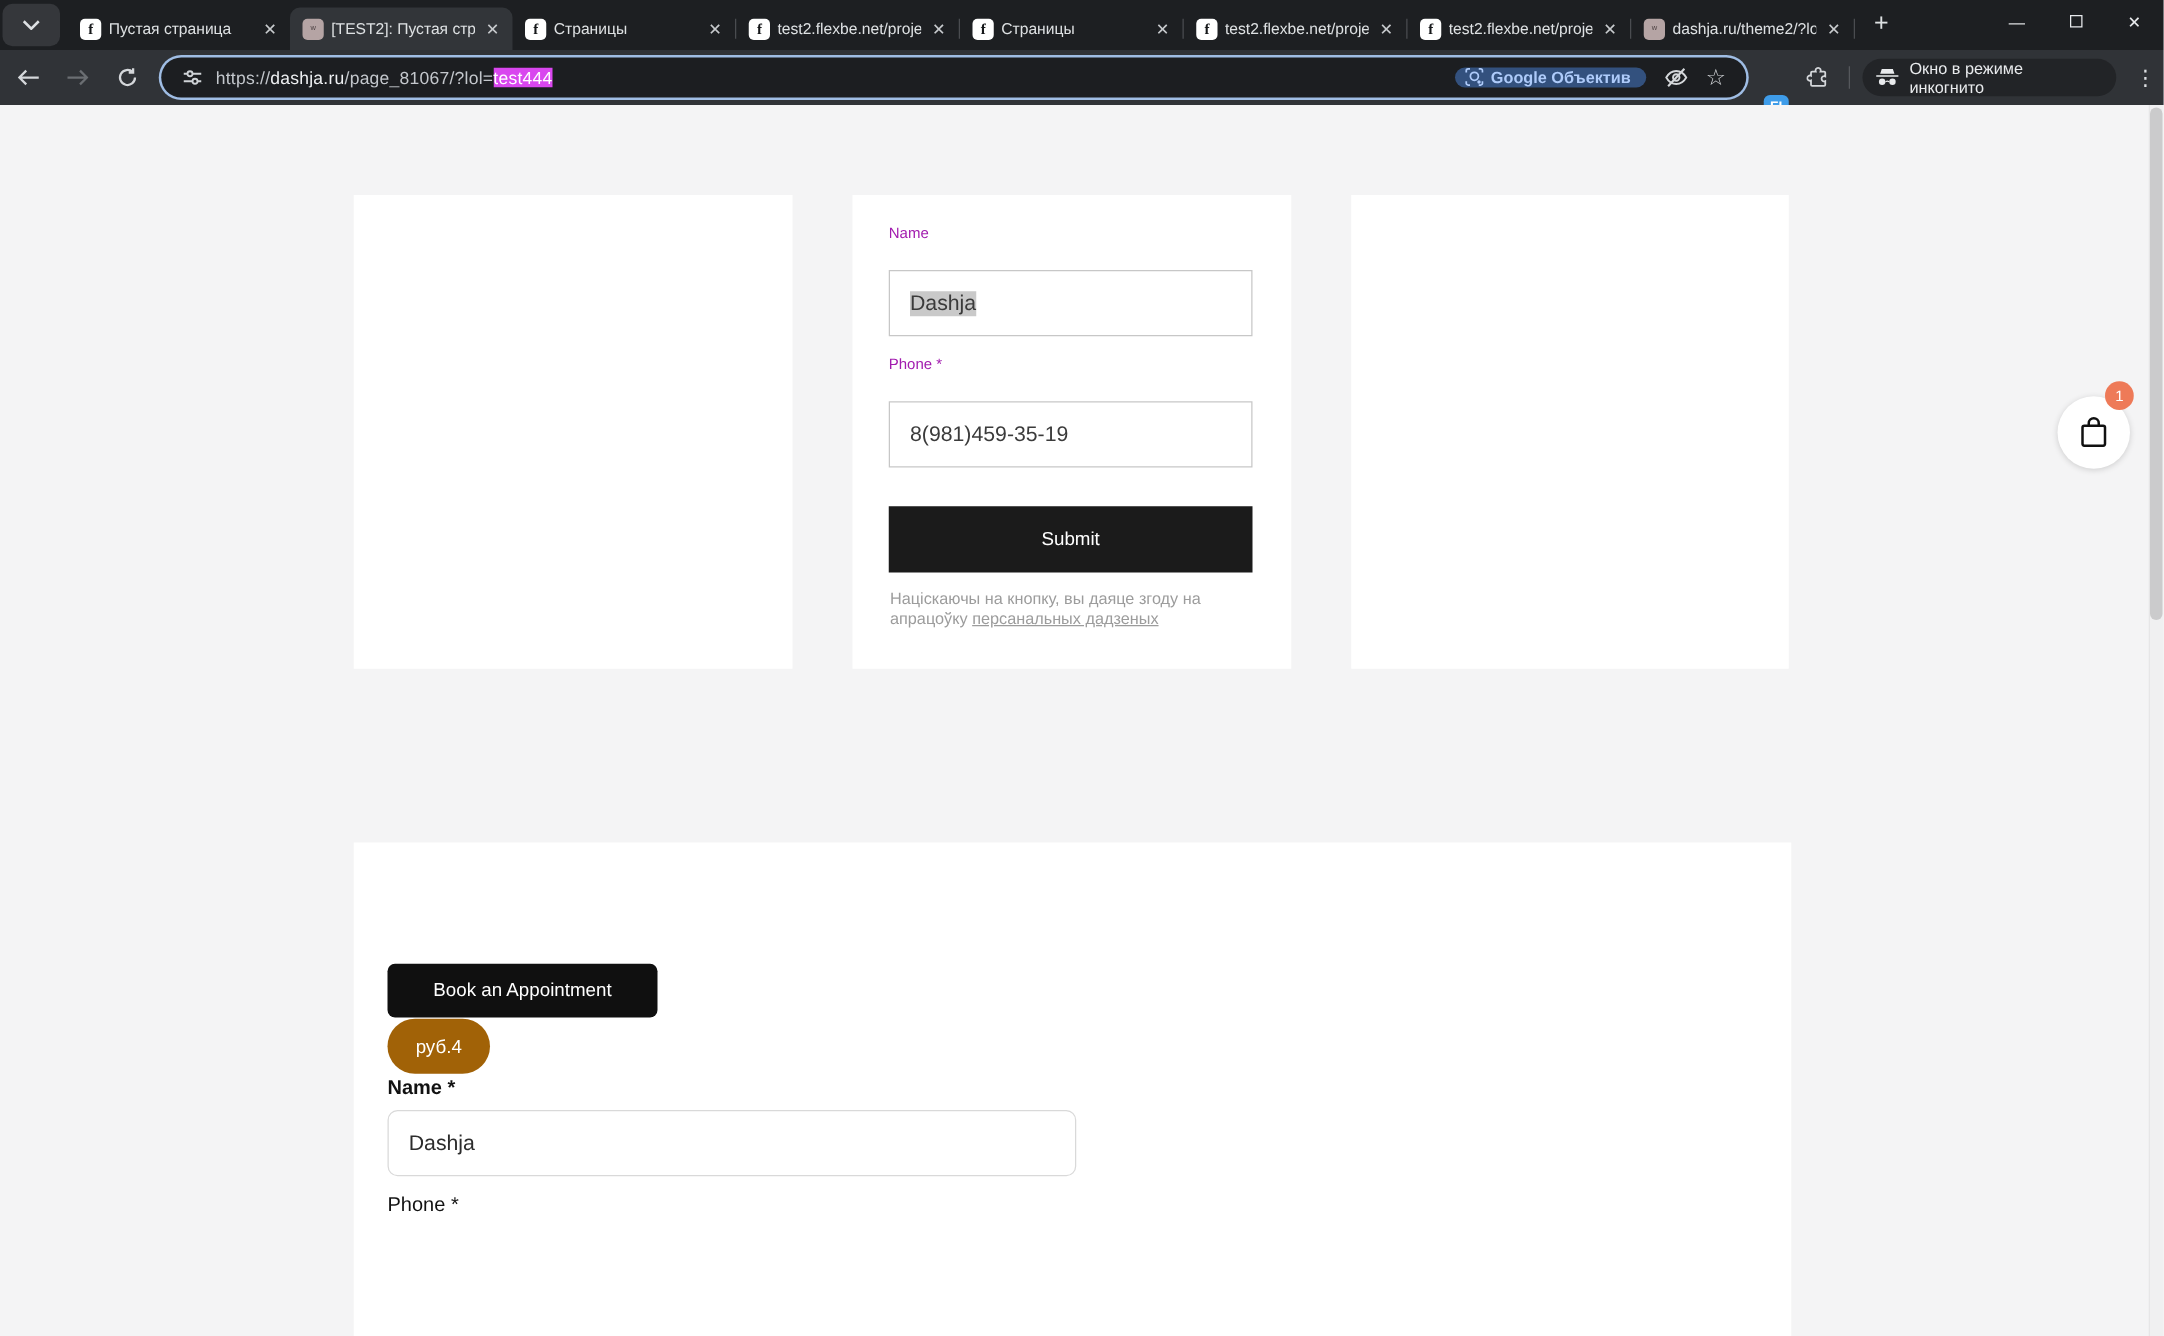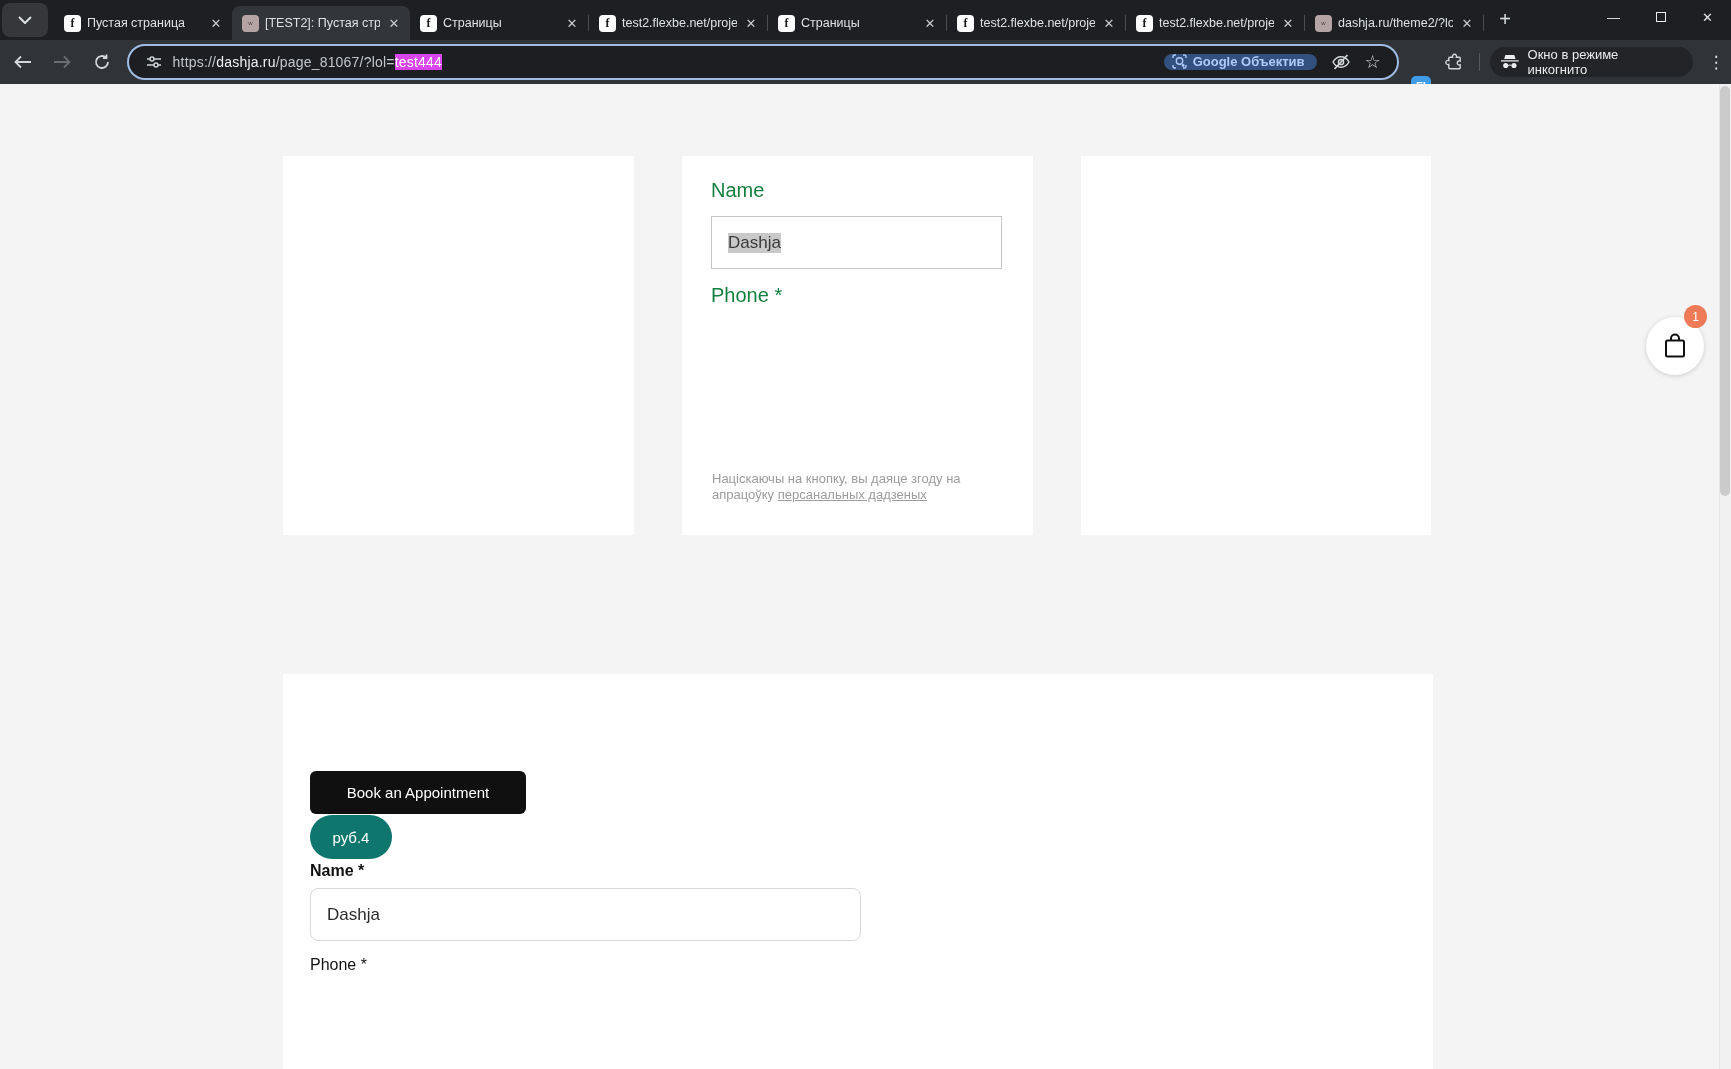"Name" .fld-label { color: #15803d -> #a21caf; font-size: 20px -> 12px }
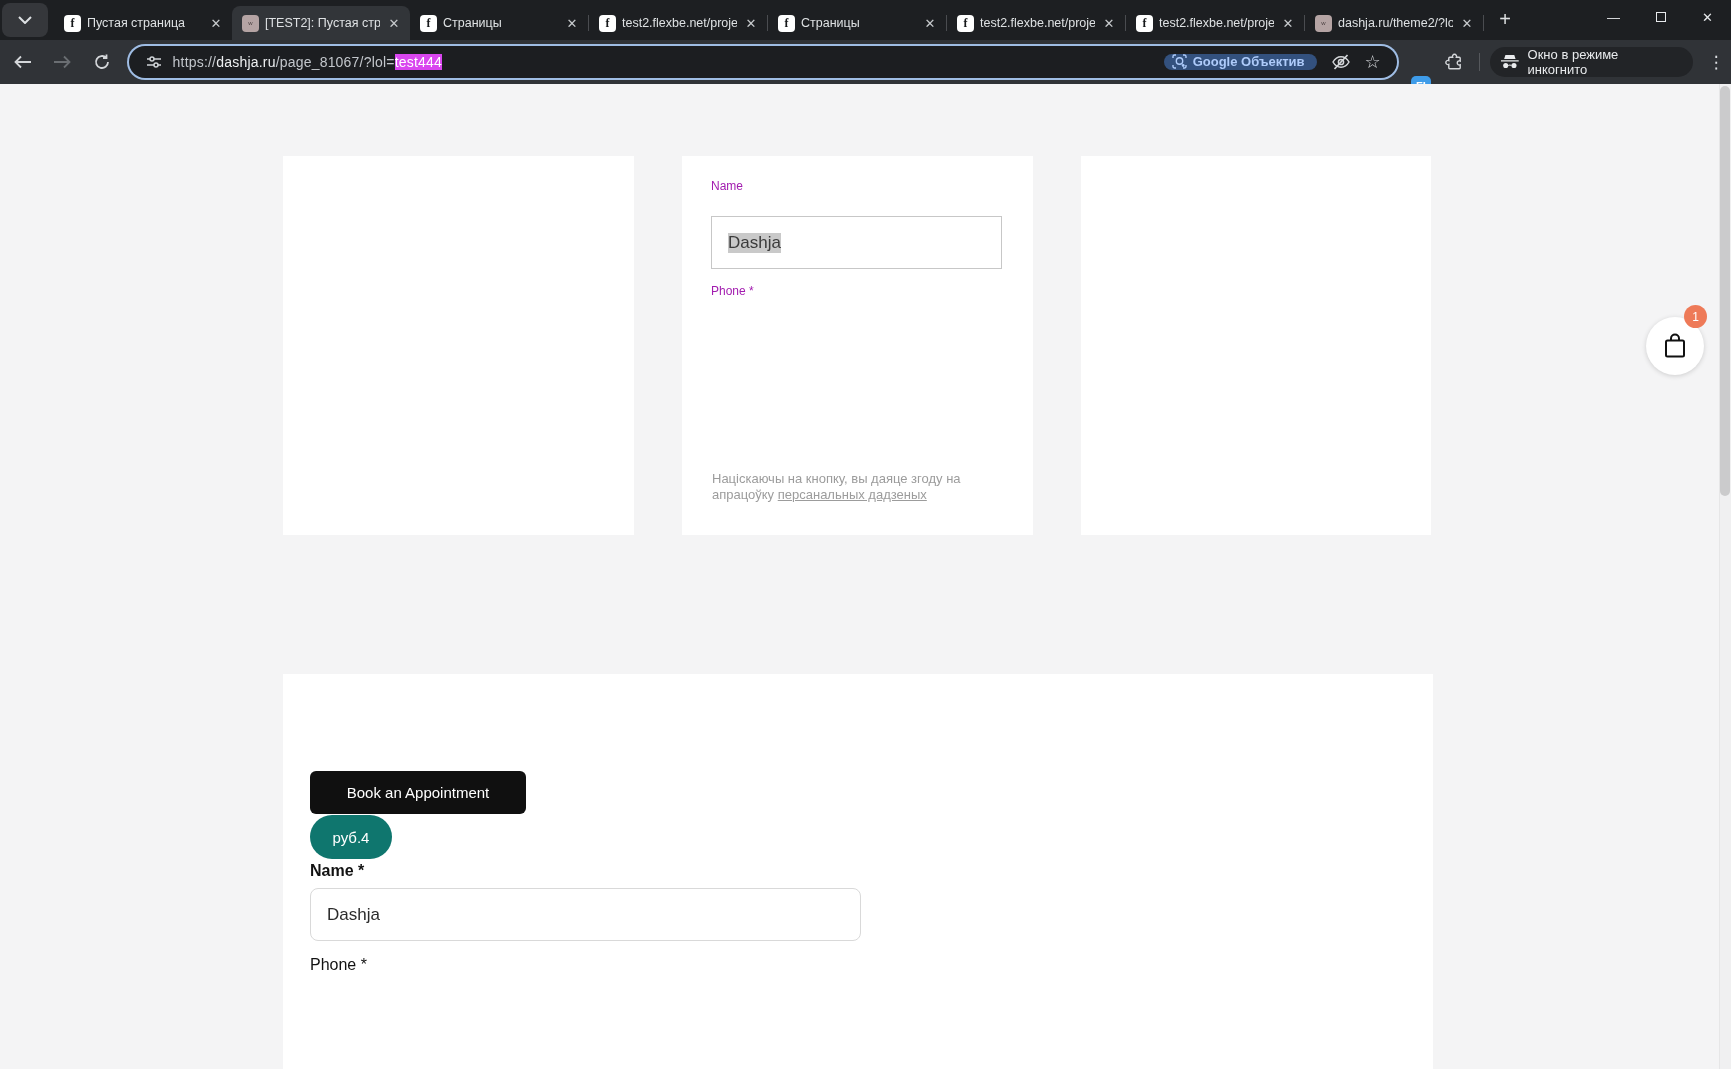"8(981)459-35-19" div.fld-input { html: none -> <div> <span>8(981)459-35-19</span> </div> }
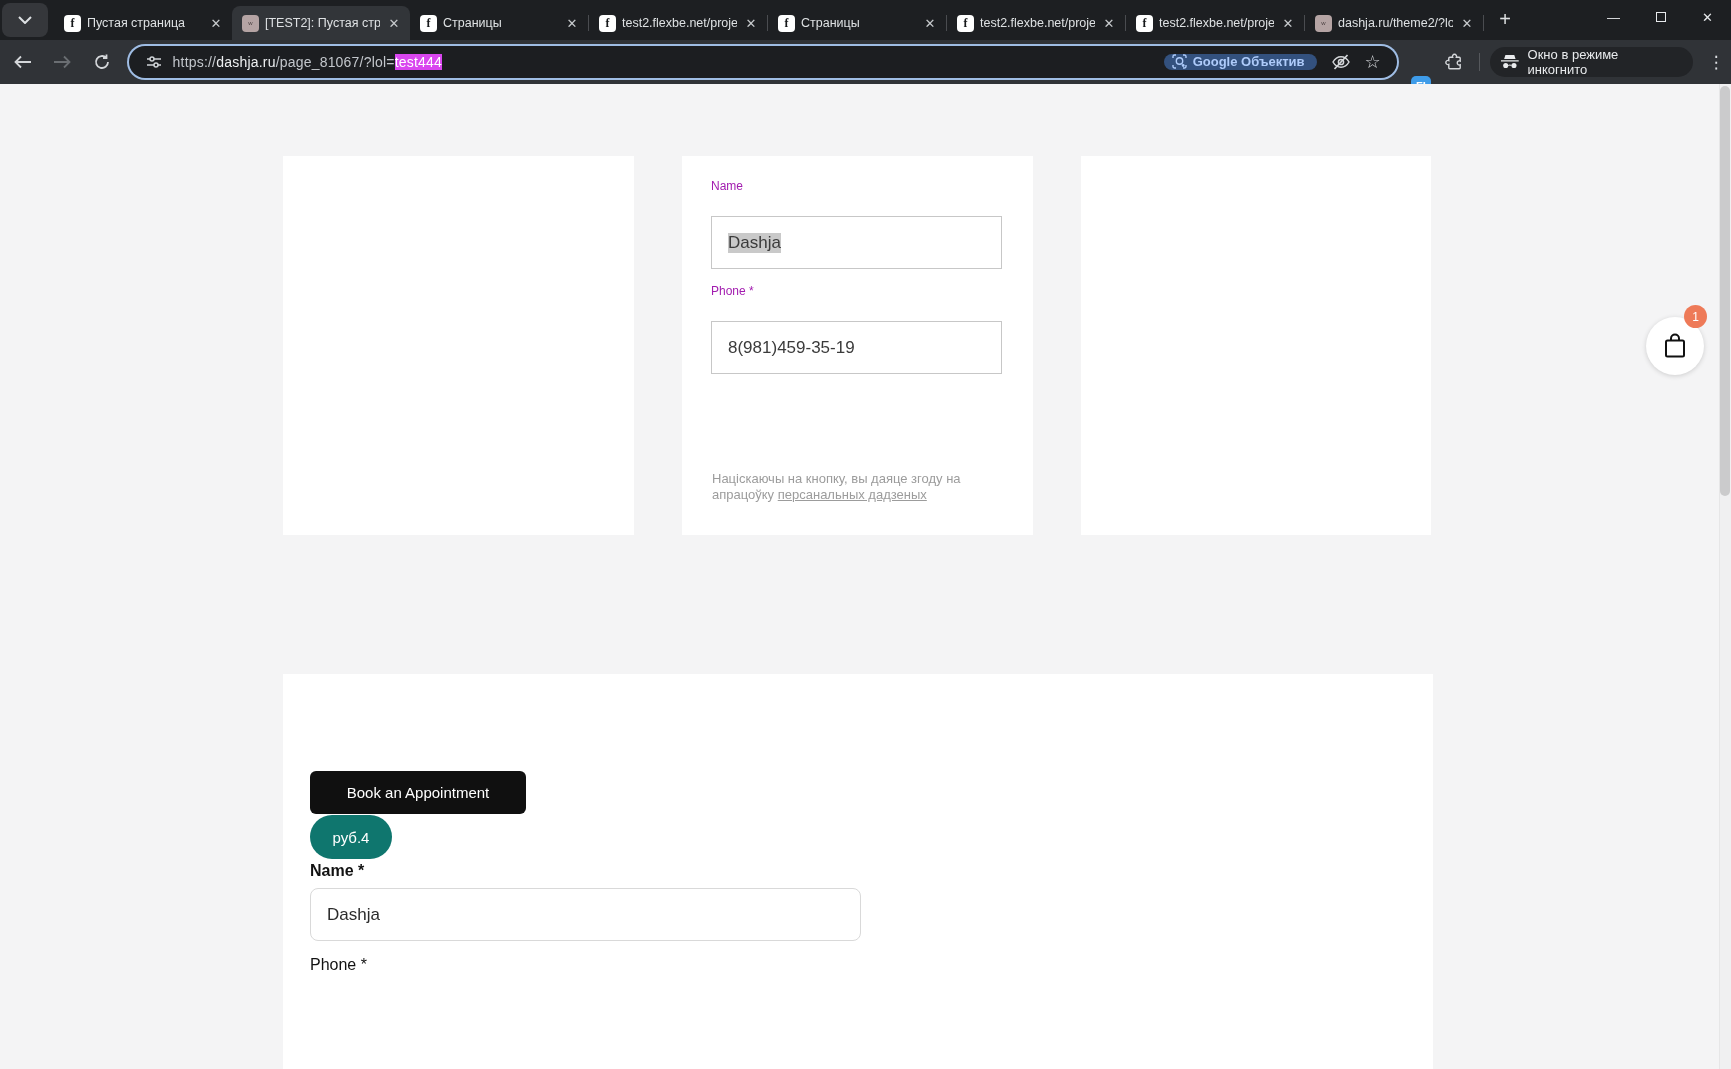"Submit" button.submit-btn { html: none -> <button>Submit</button> }
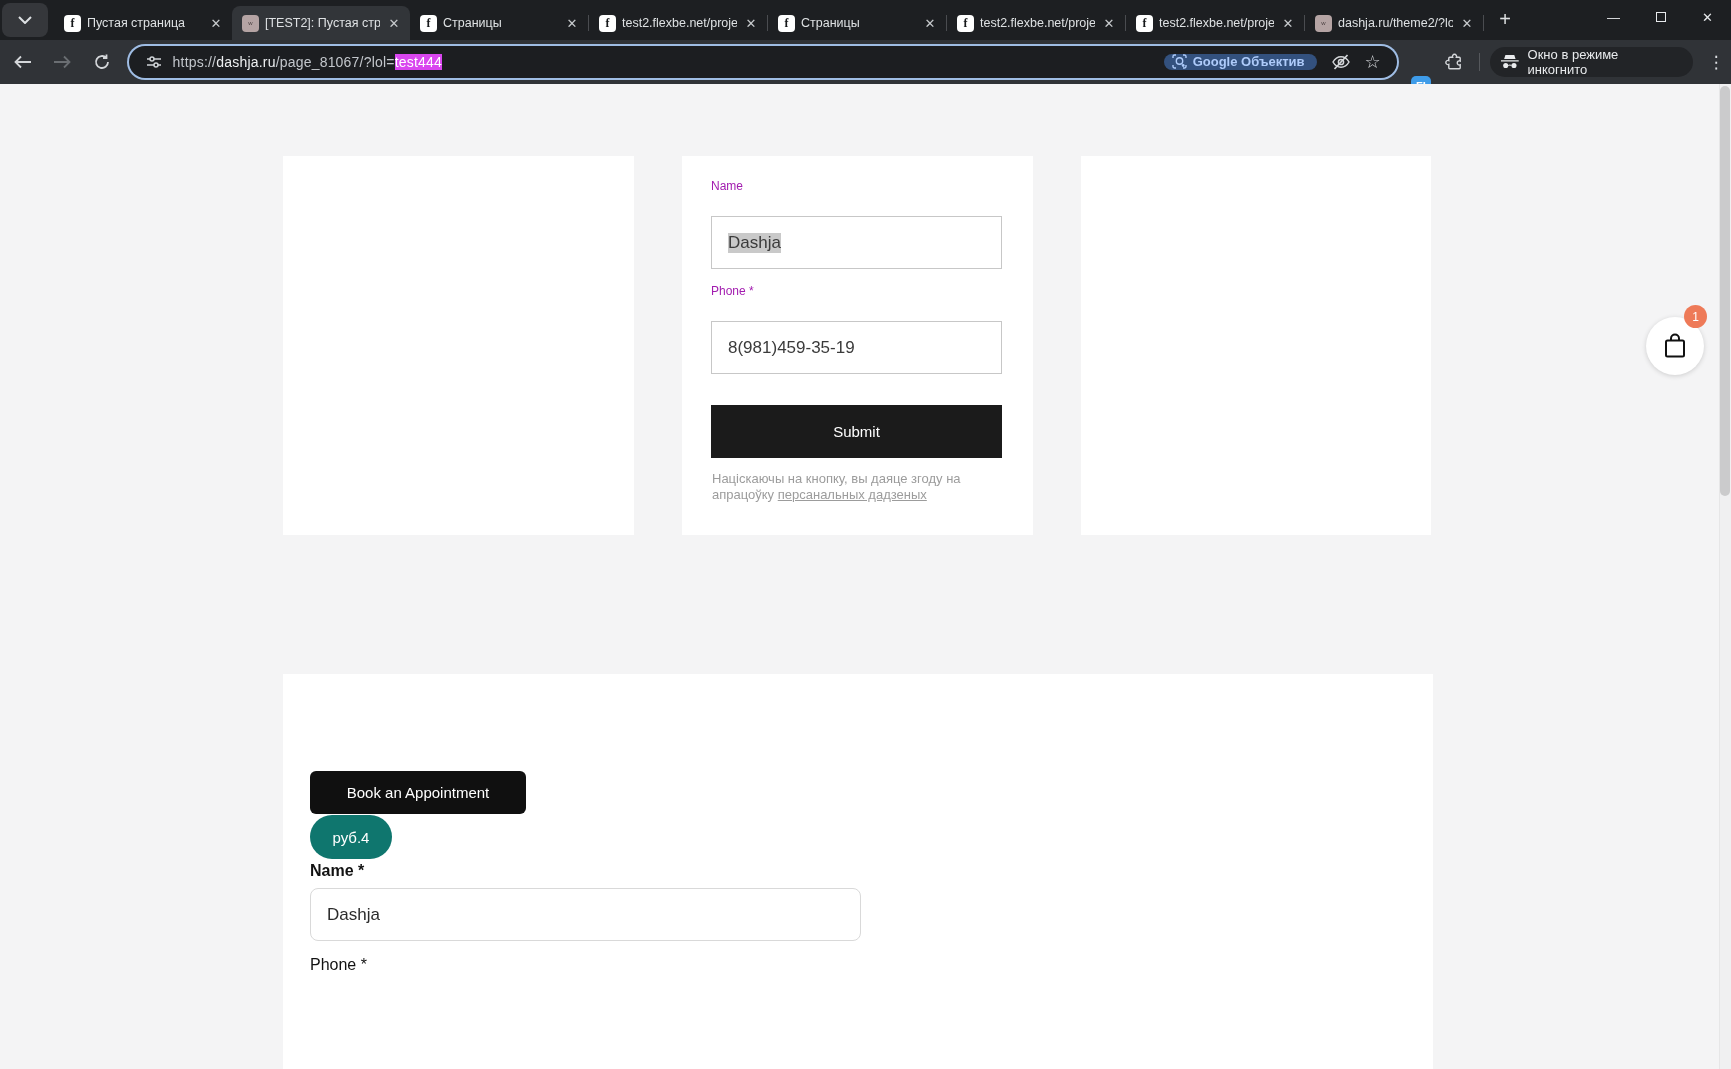"руб.4" .price-pill { background: #0f766e -> #a16207 }
